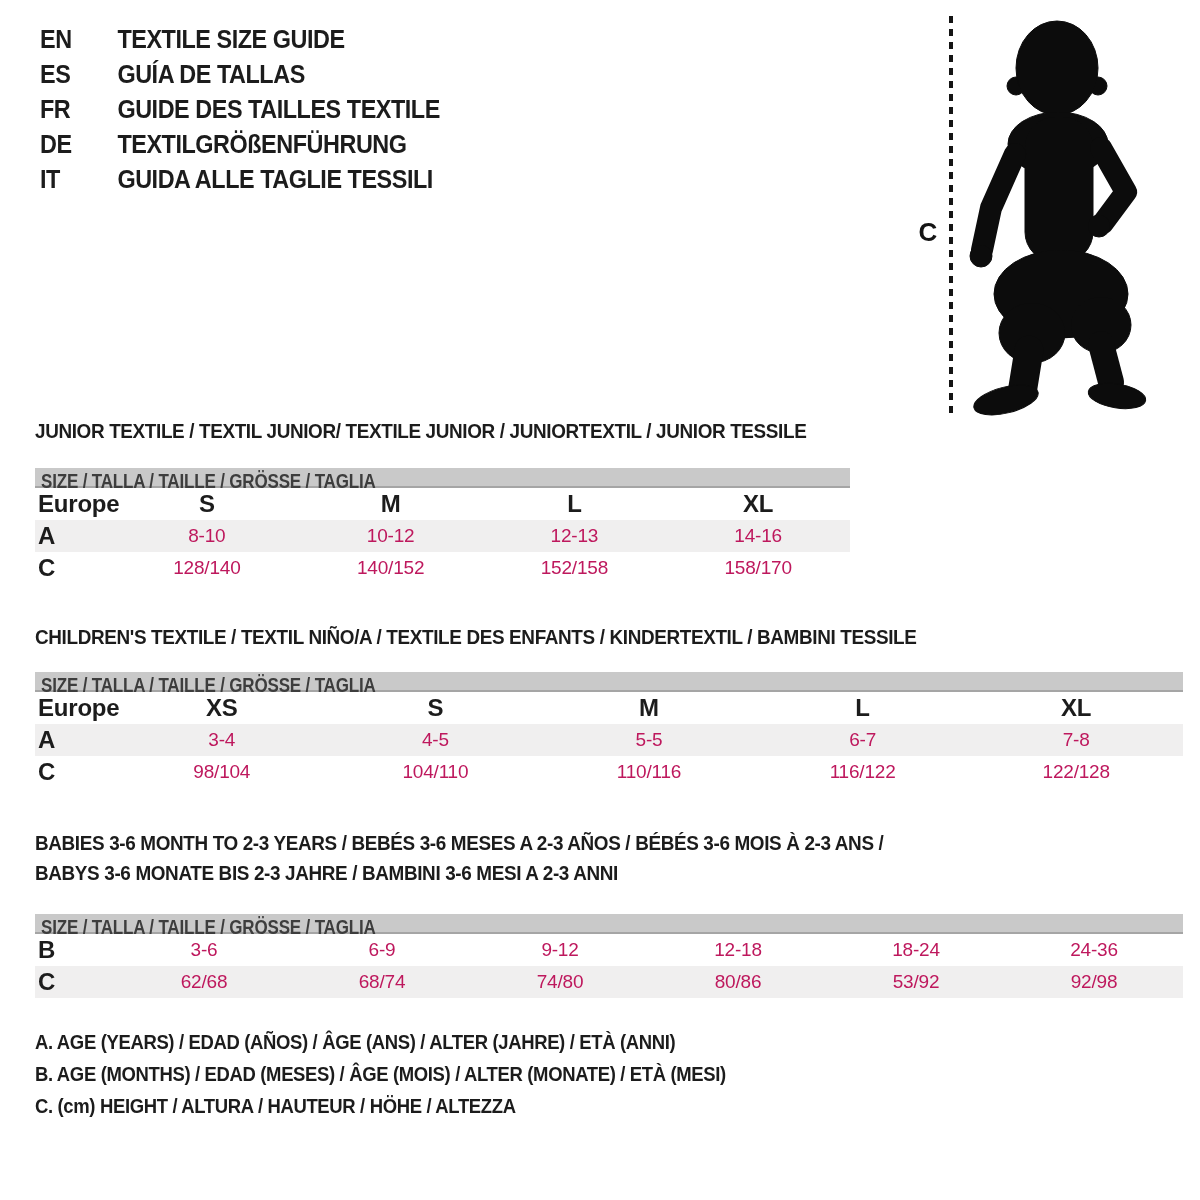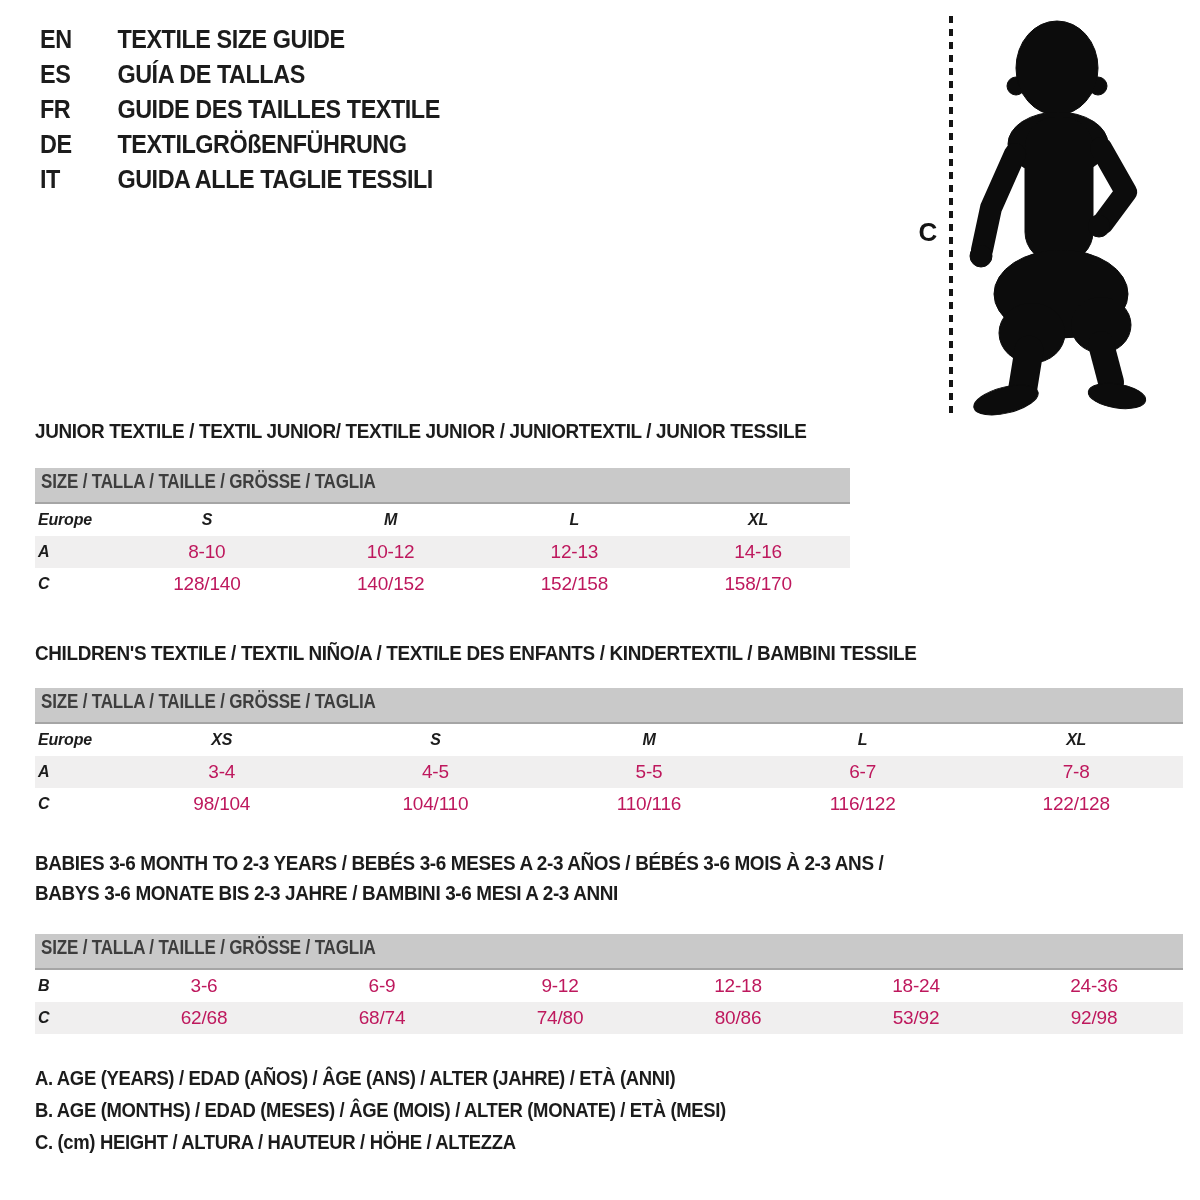"SIZE / TALLA / TAILLE" .size-bar { height: 36px -> 20px }
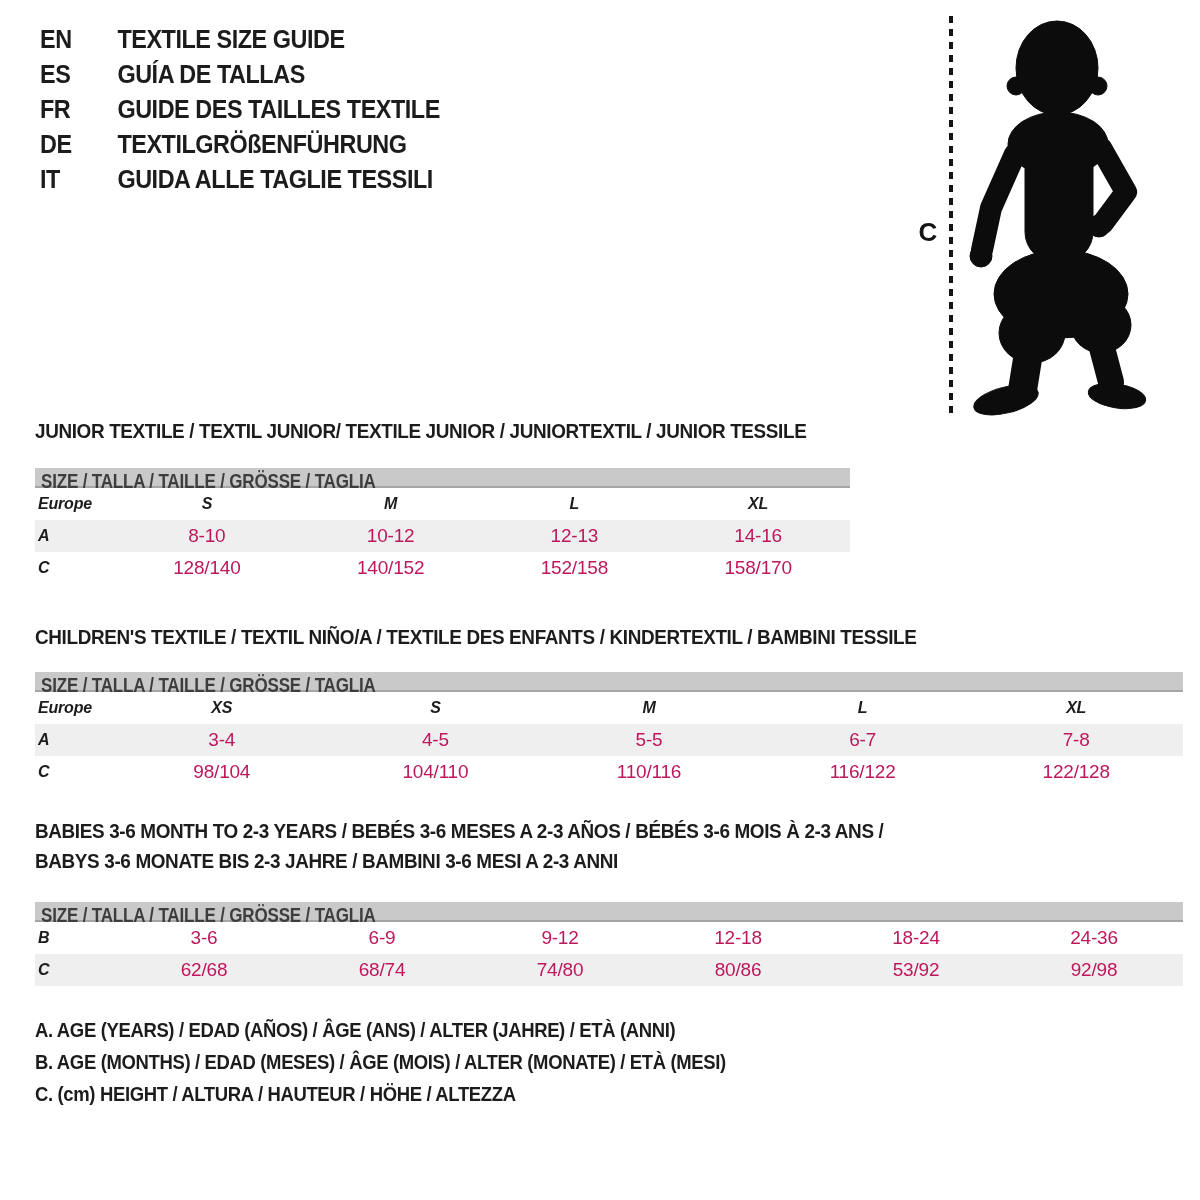"Europe" .head-row .cell, .head-row .cell-label, .rowletter { font-size: 16px -> 24px; font-style: italic -> none }
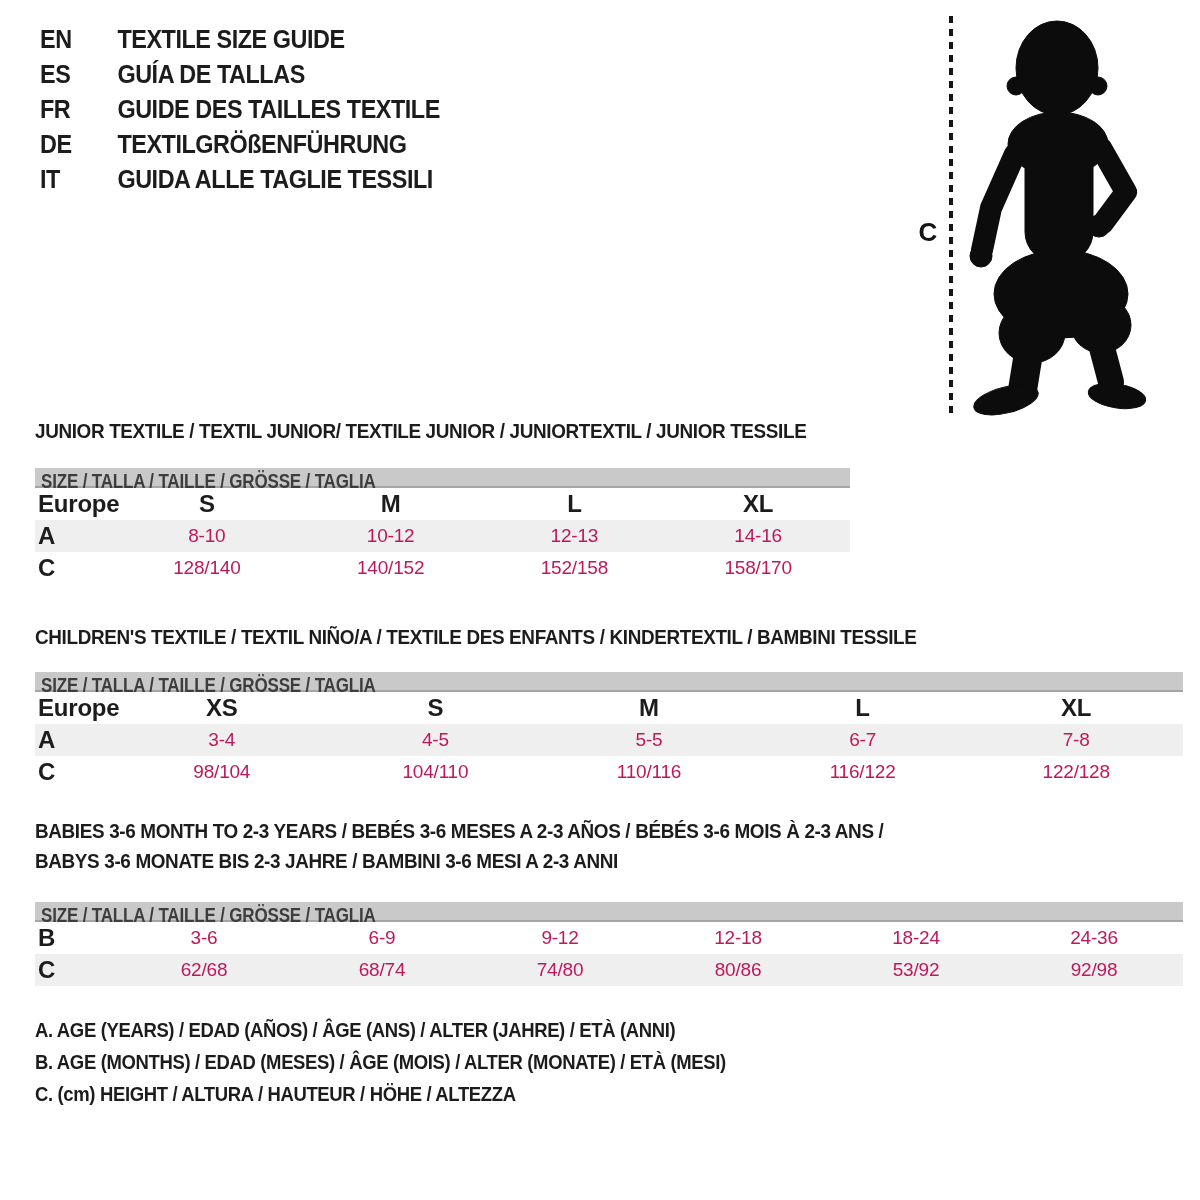"BABIES 3-6 MONTH TO 2-3" .size-section:nth-of-type(3) { margin-top: 28px -> 40px }
